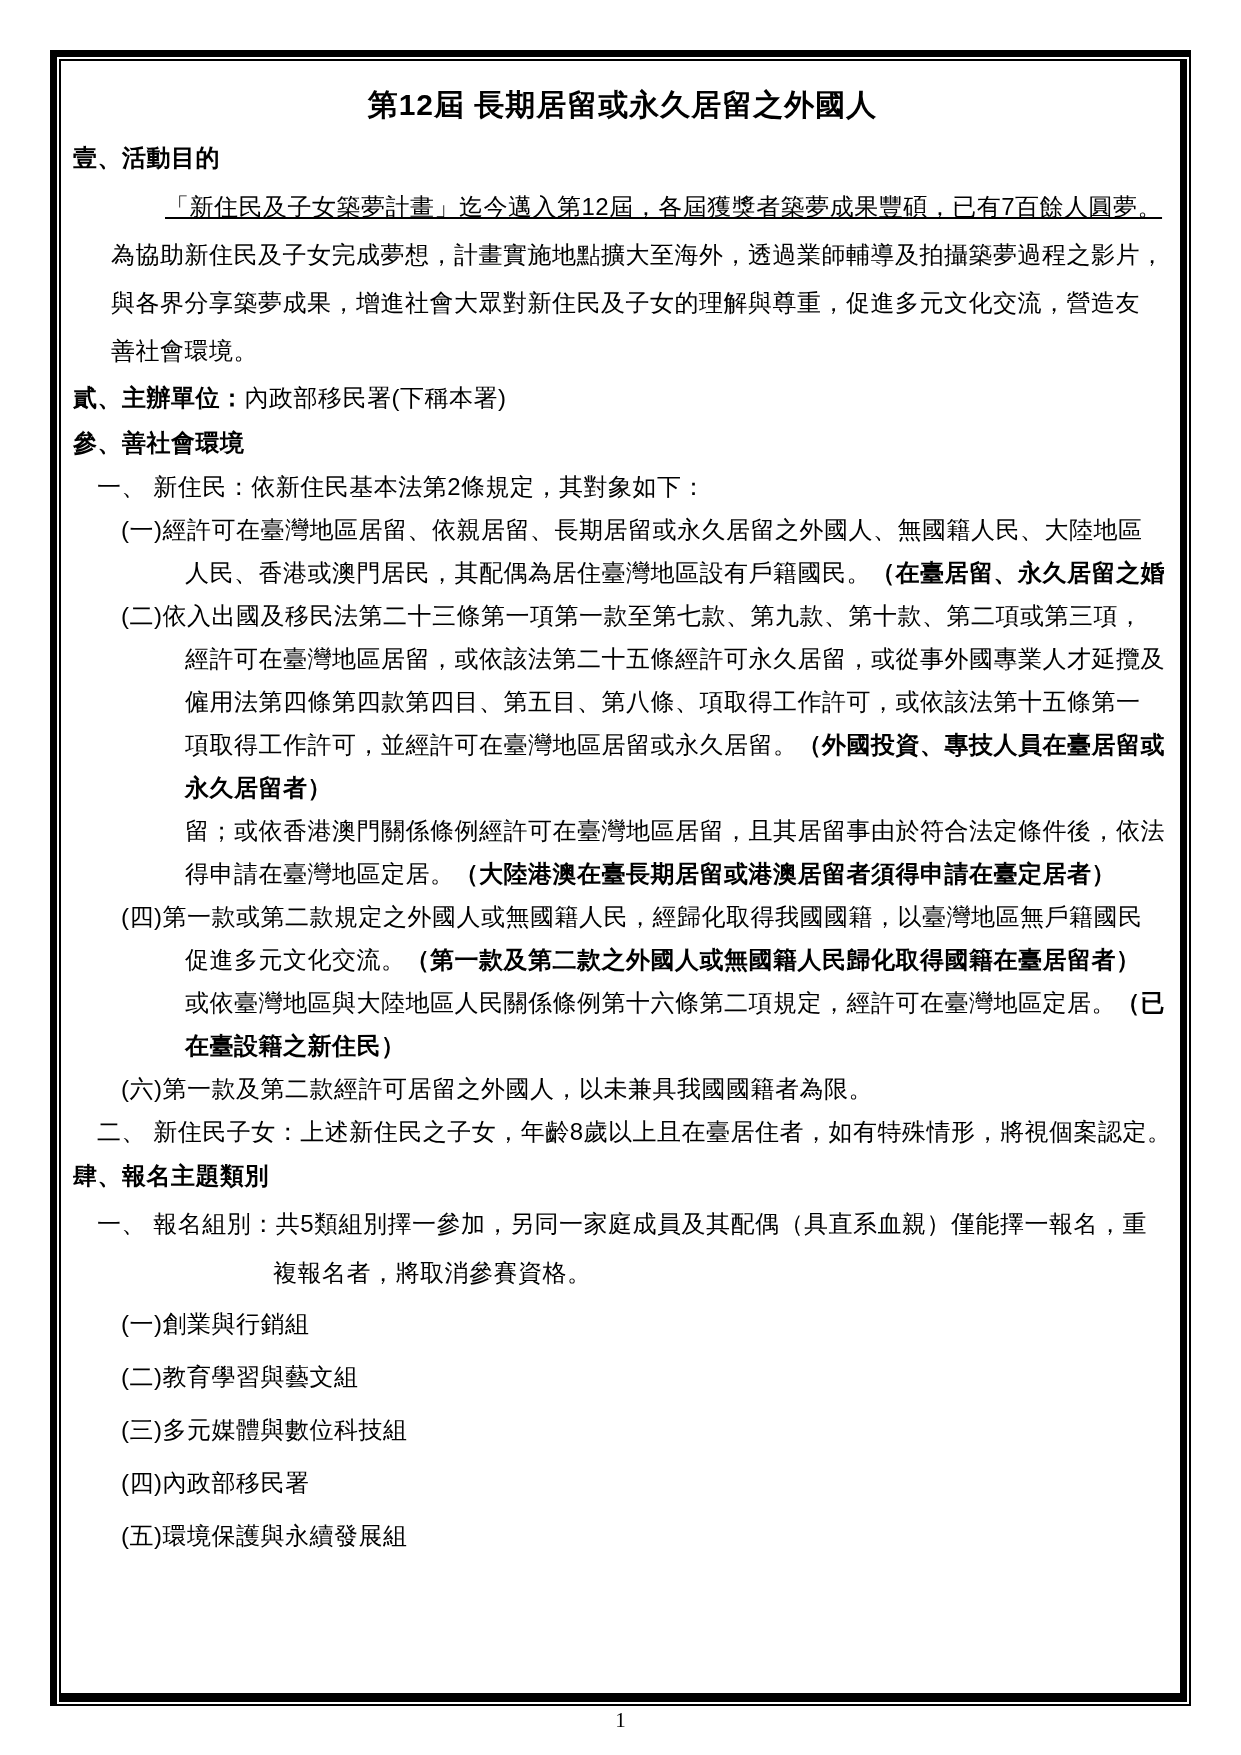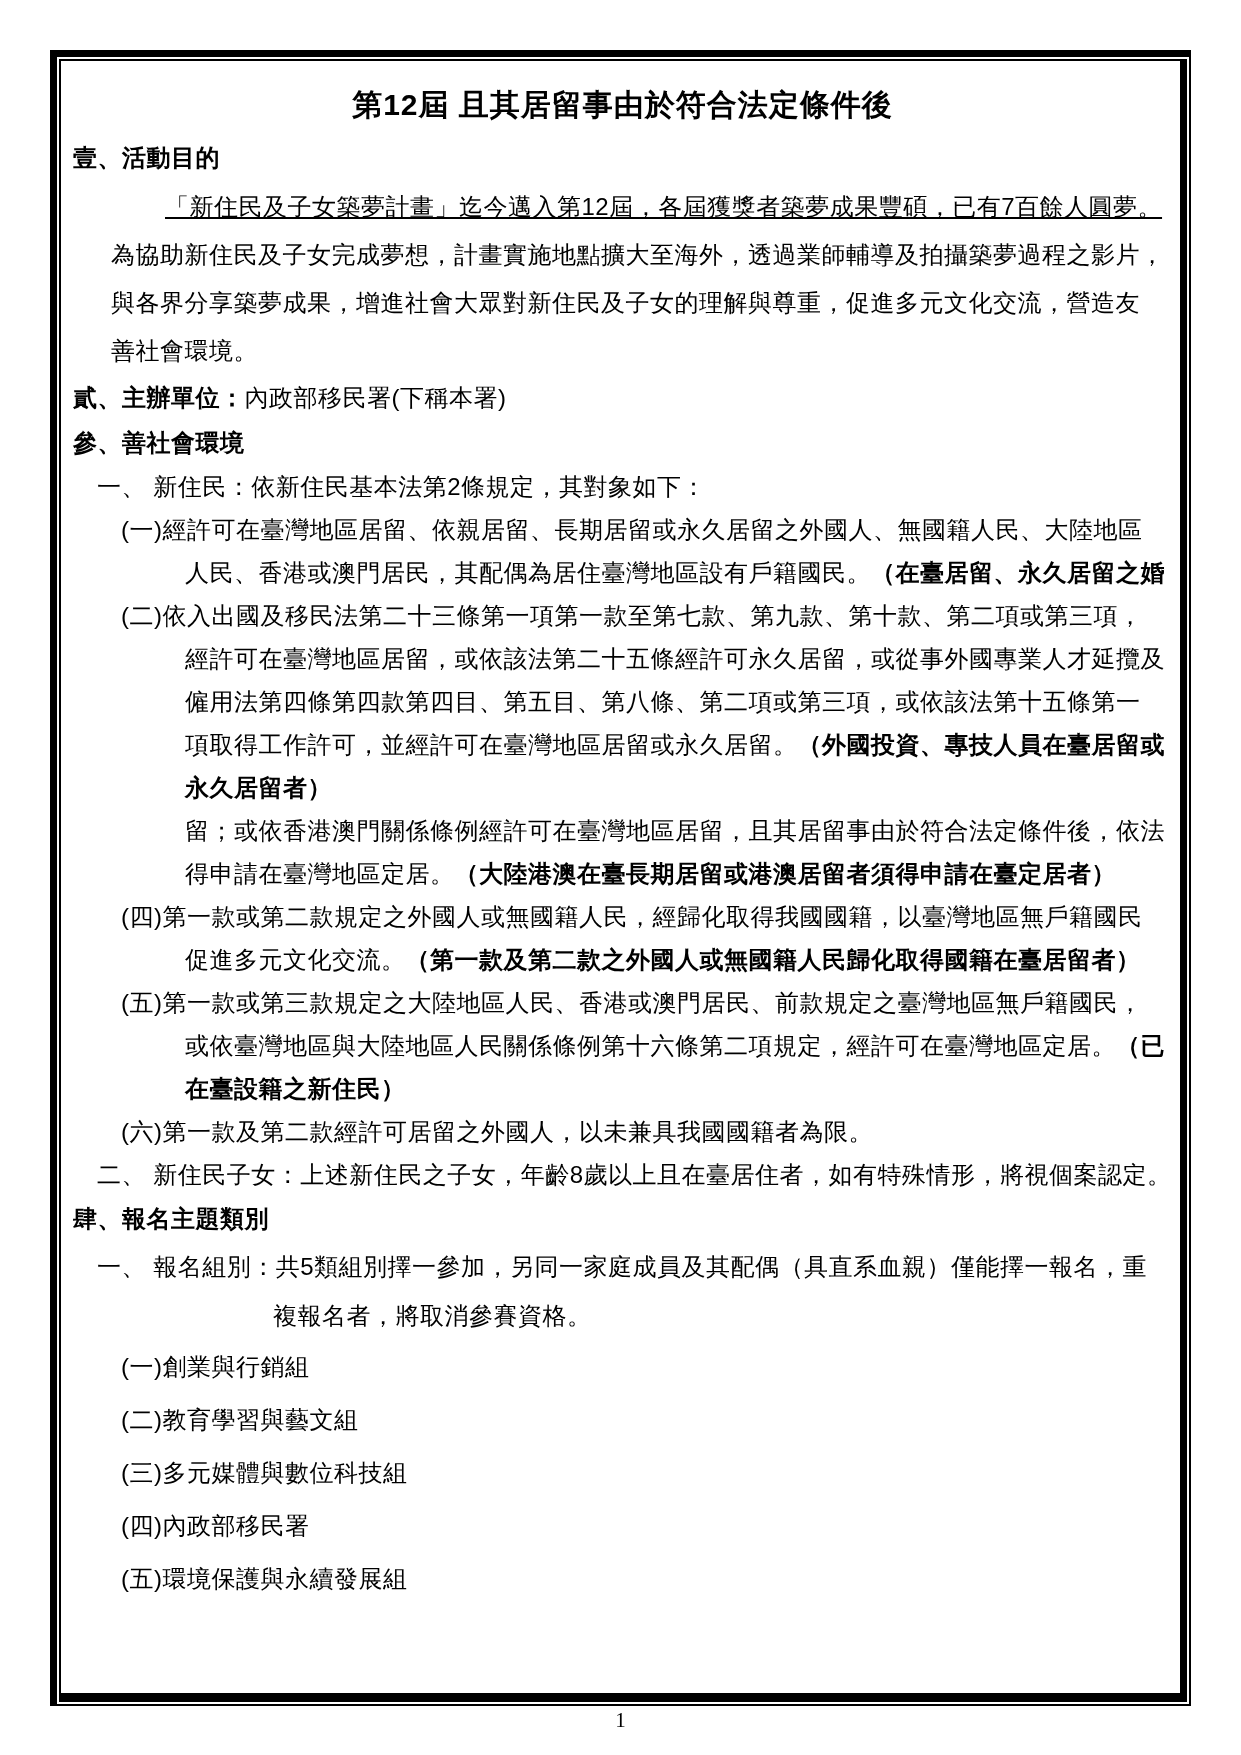"第12屆 且其居留事由於符合法定條件後" h1.title { text: 且其居留事由於符合法定條件後 -> 長期居留或永久居留之外國人 }
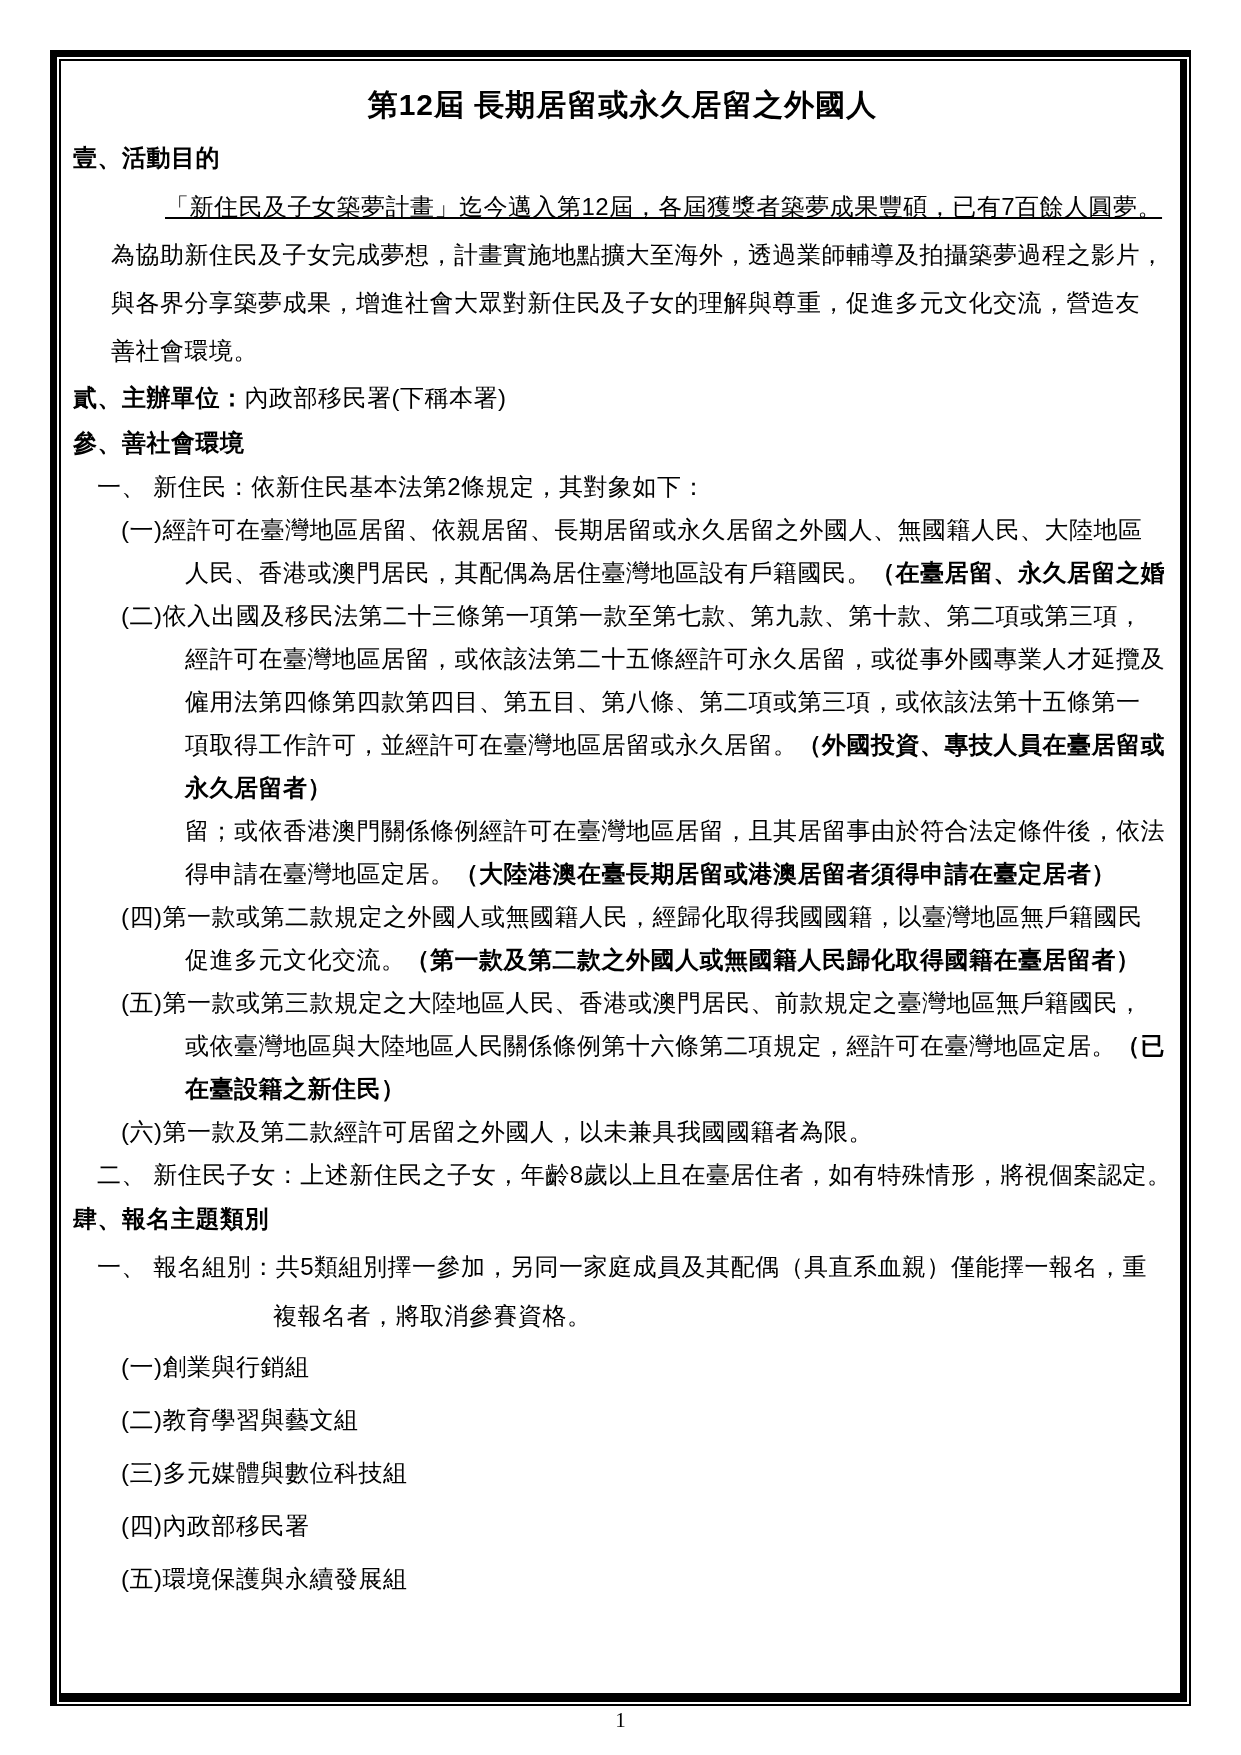"僱用法第四條第四款第四目、第五目、第八條、第二項或第三項，或依該法第十五條第一" span { text: 第二項或第三項 -> 項取得工作許可 }
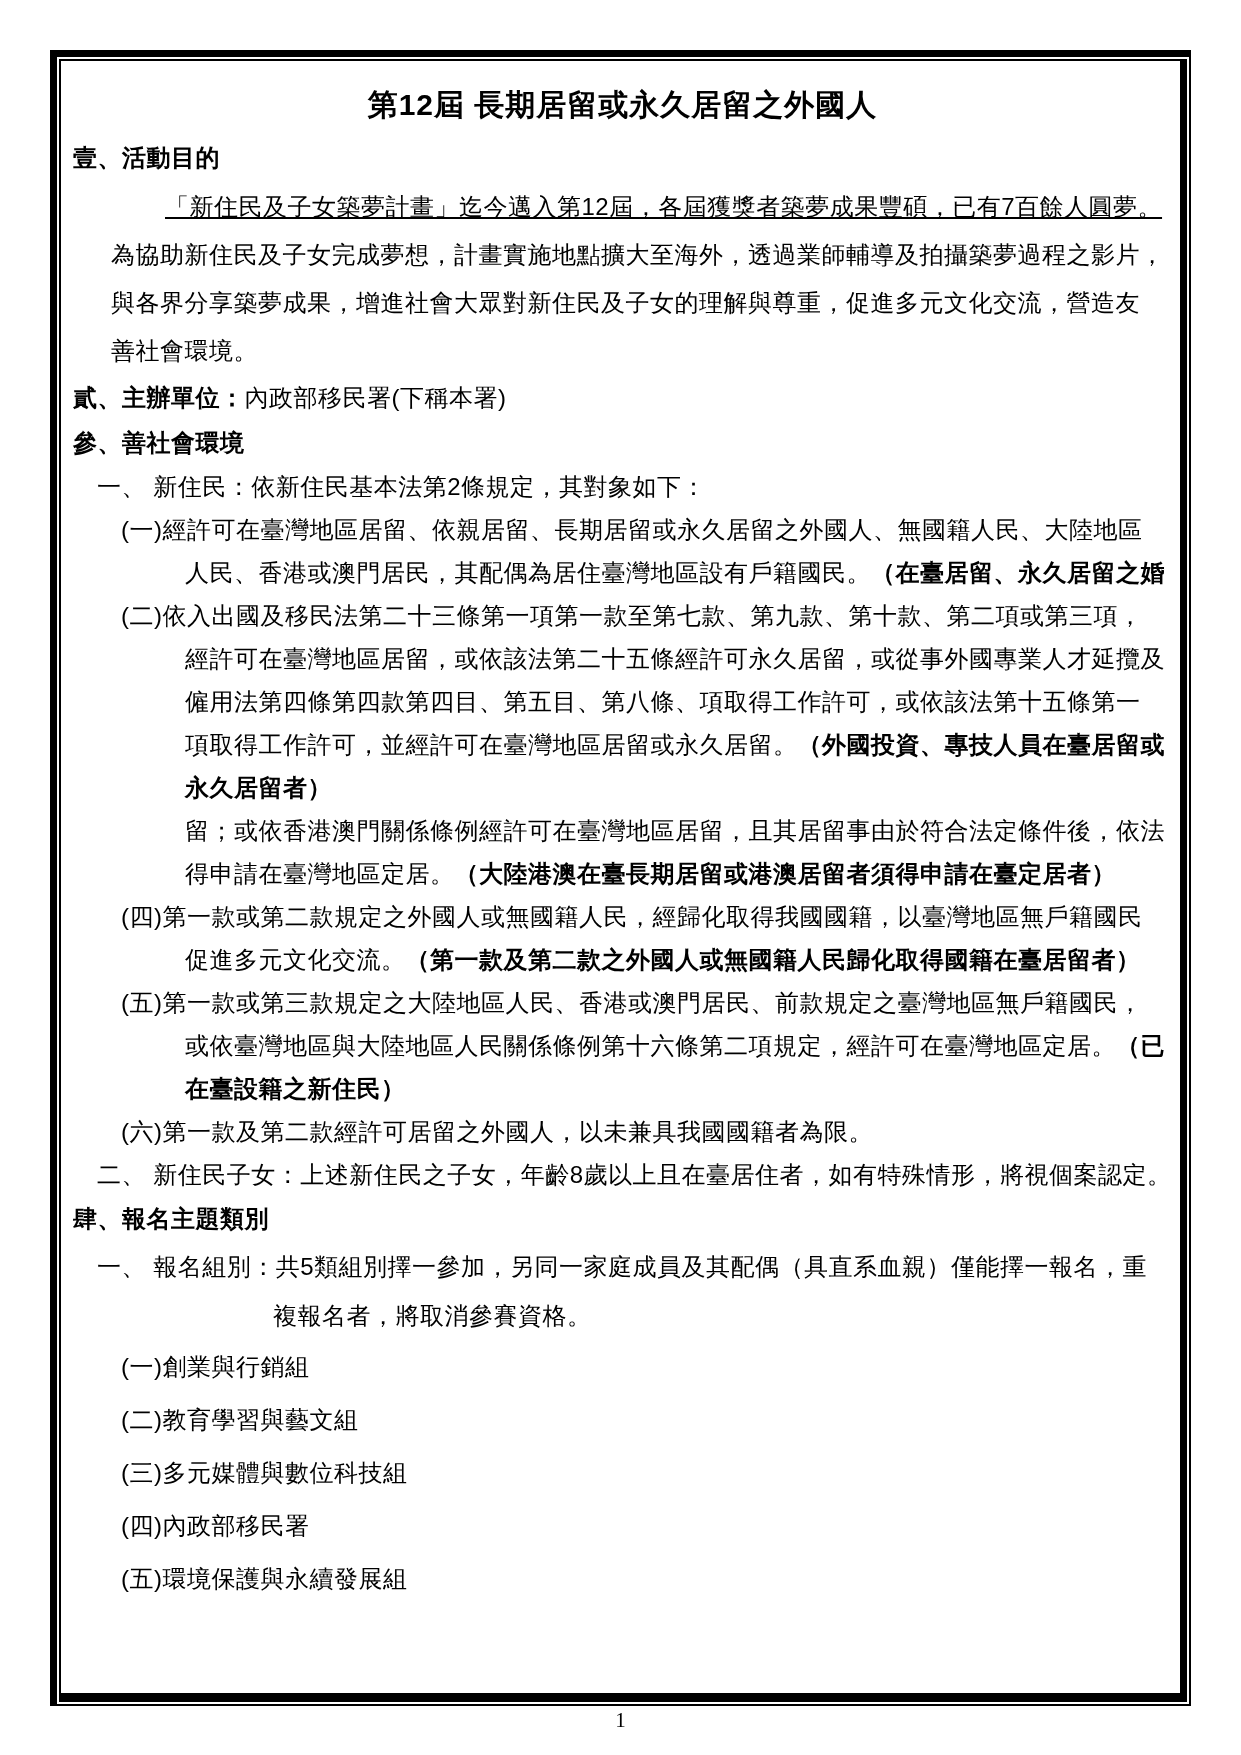"(五)第一款或第三款規定之大陸地區人民、香港或澳門居民、前款規定之臺灣地區無戶籍" div.ln { html: <div><span>(五)第一款或第三款規定之大陸地區人民、香港或澳門居民、前款規定之臺灣地區無戶籍國民，</span></div> -> none }
